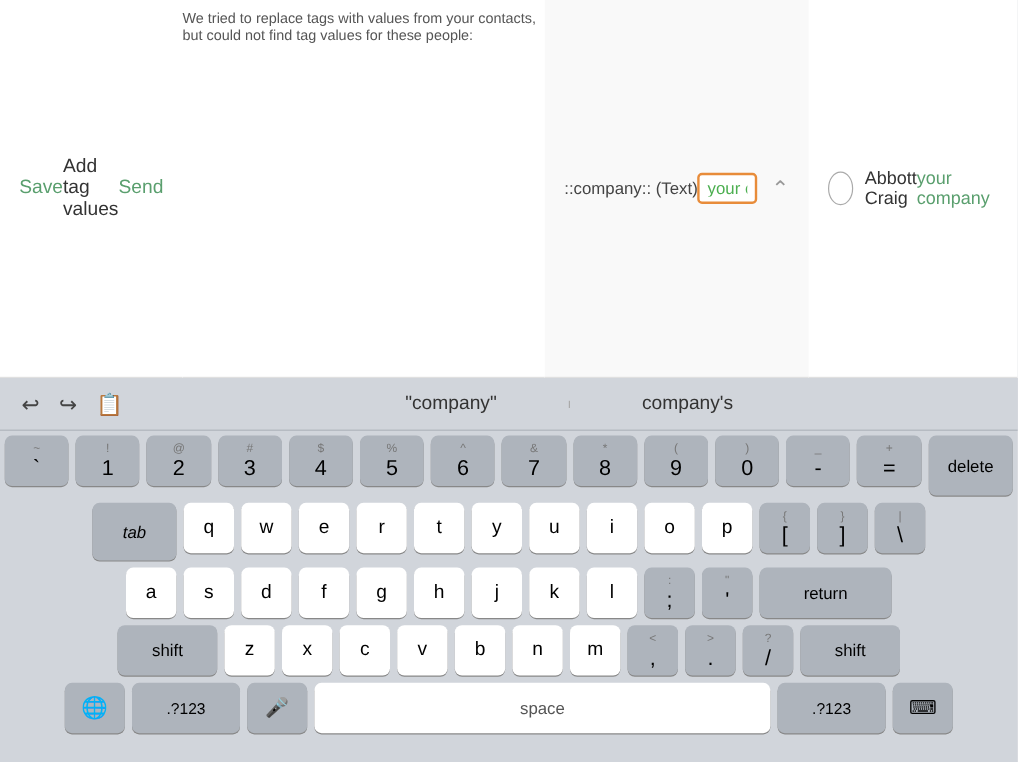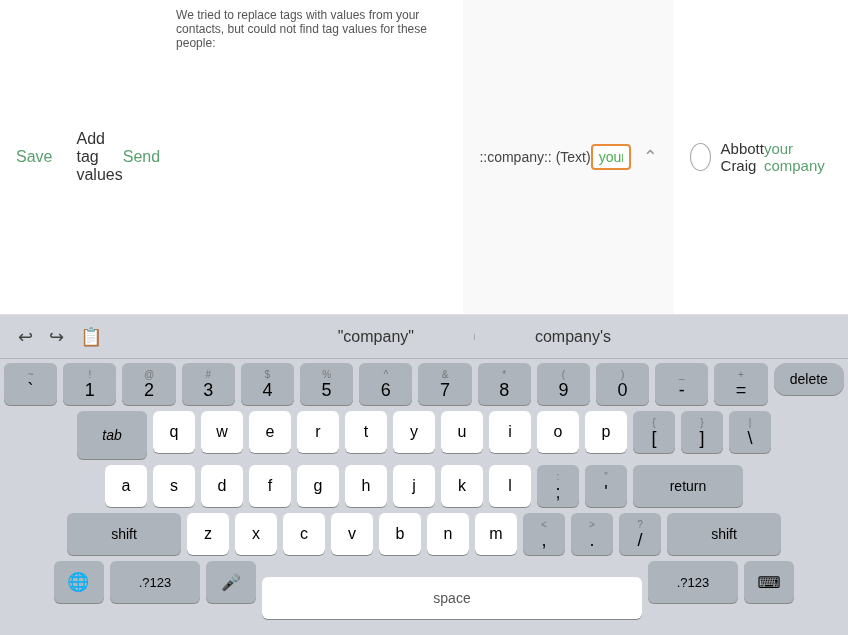"Add tag values" #title { margin-left: 24px -> none }
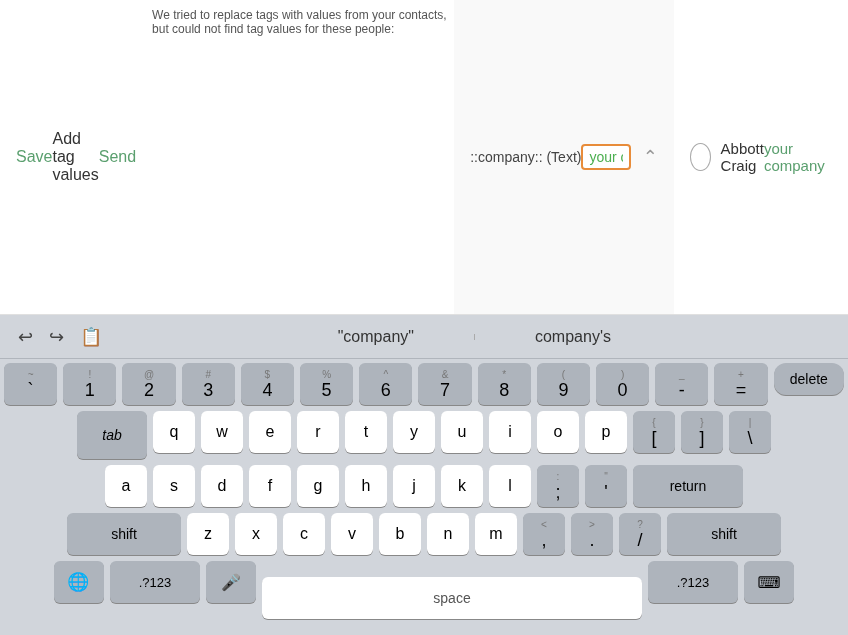"delete" .key-delete { border-radius: 12px -> none; height: 32px -> 50px }
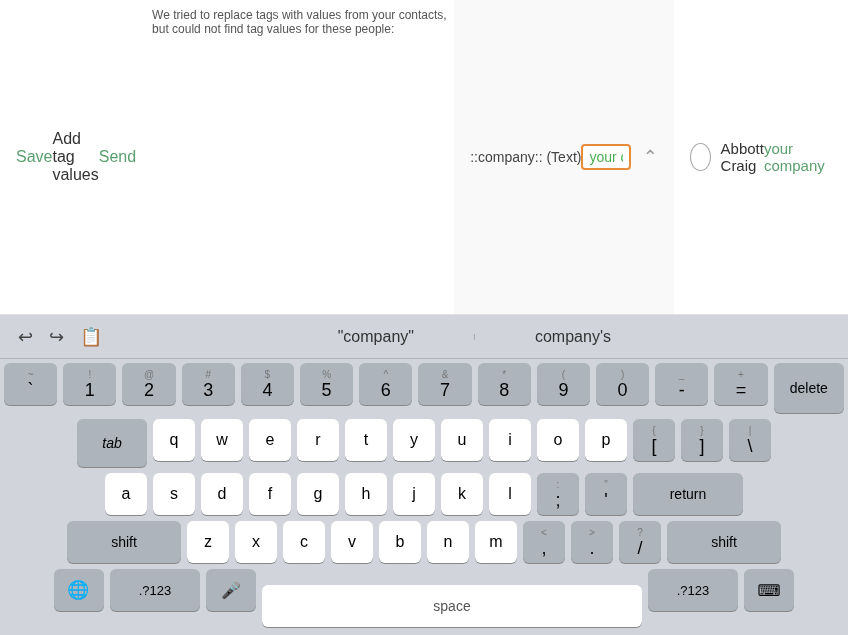"shift" .key-shift { width: 114px -> 83px }
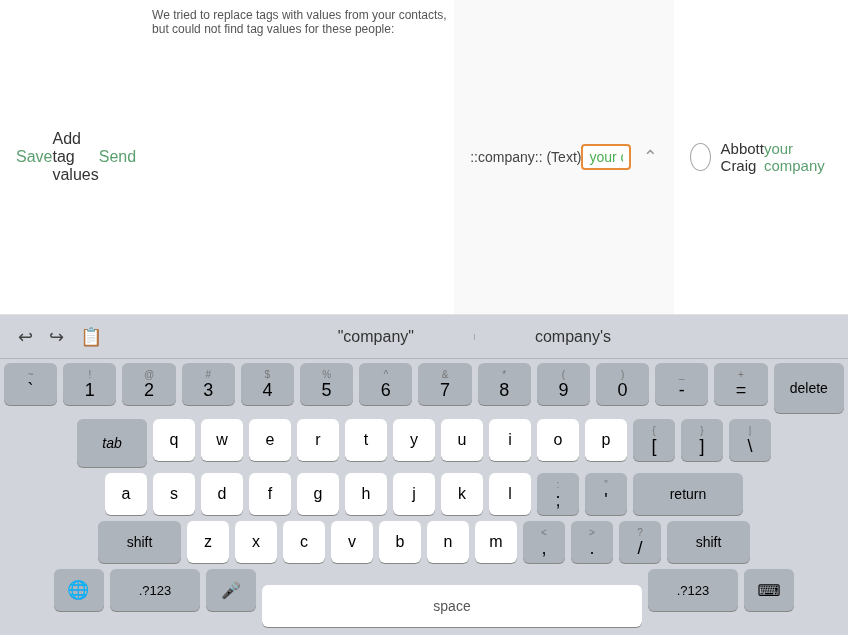"space" .key-space { margin-top: 16px -> none }
